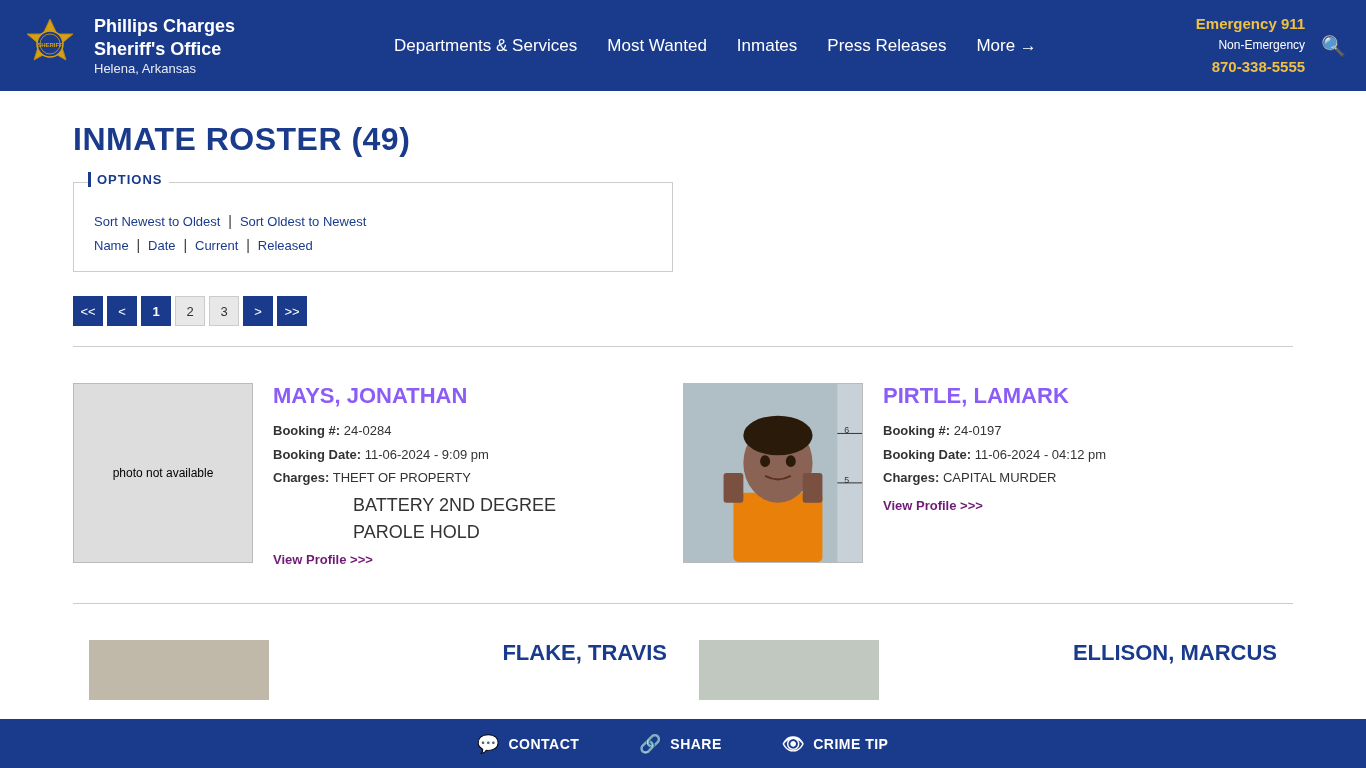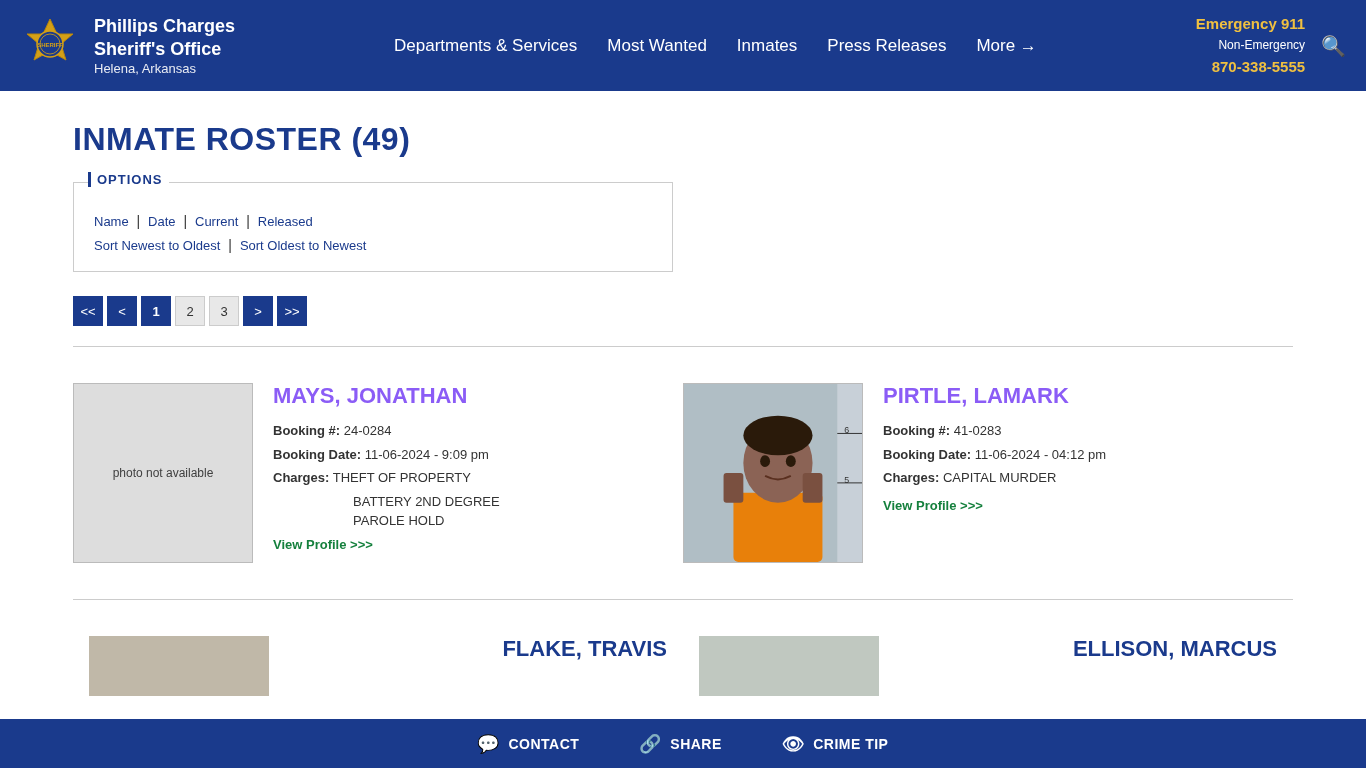"Name | Date | Current" div.options-row { order: before "Sort Newest to Oldest |" -> after "Sort Newest to Oldest |" }
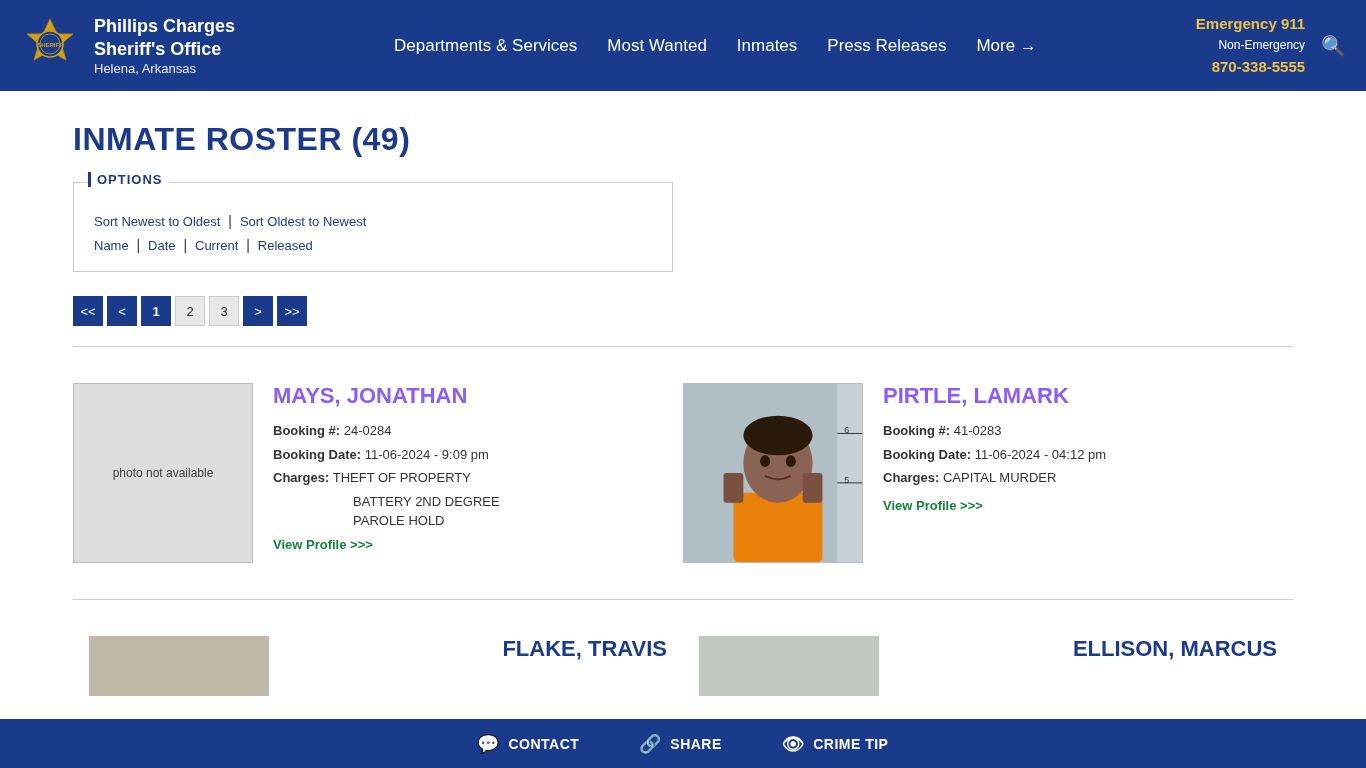"41-0283" span { text: 41-0283 -> 24-0197 }
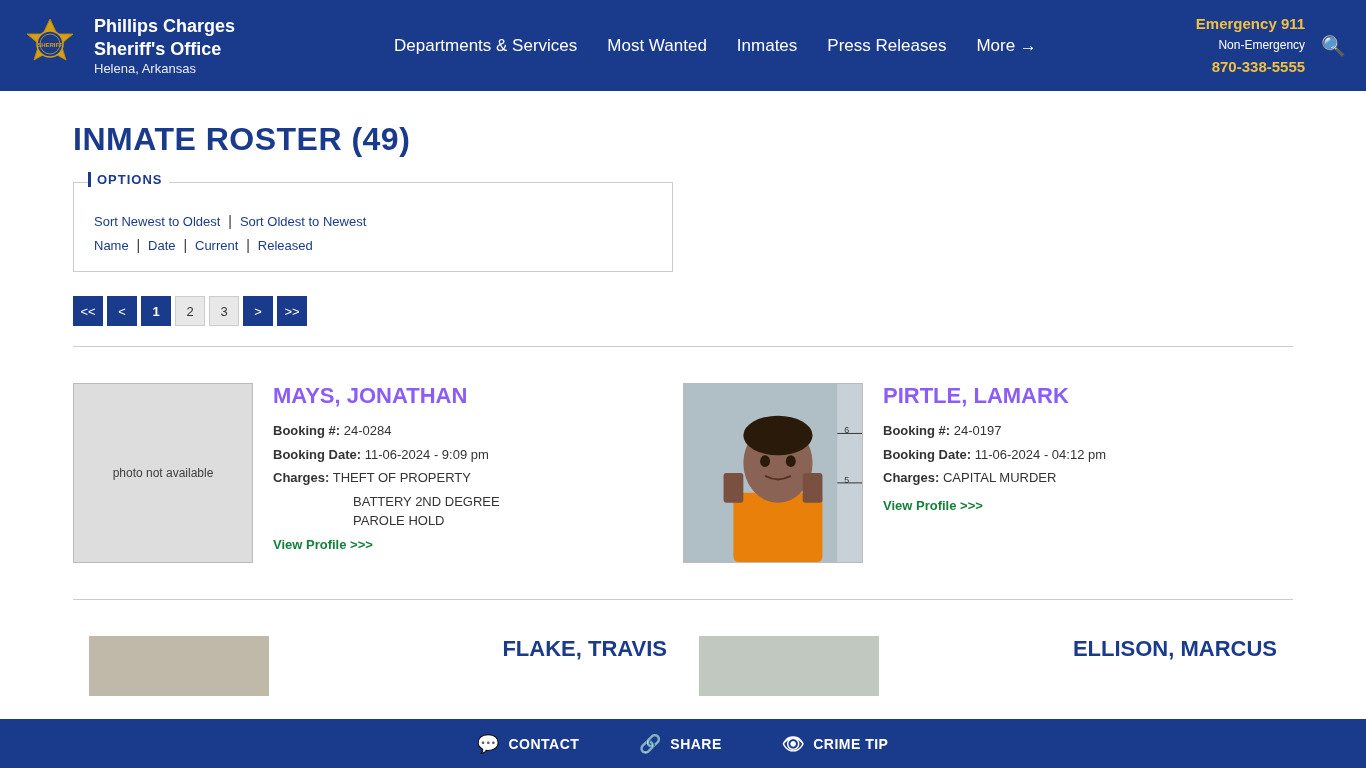"photo not available" .inmate-photo-placeholder { color: #404040 -> #000000 }
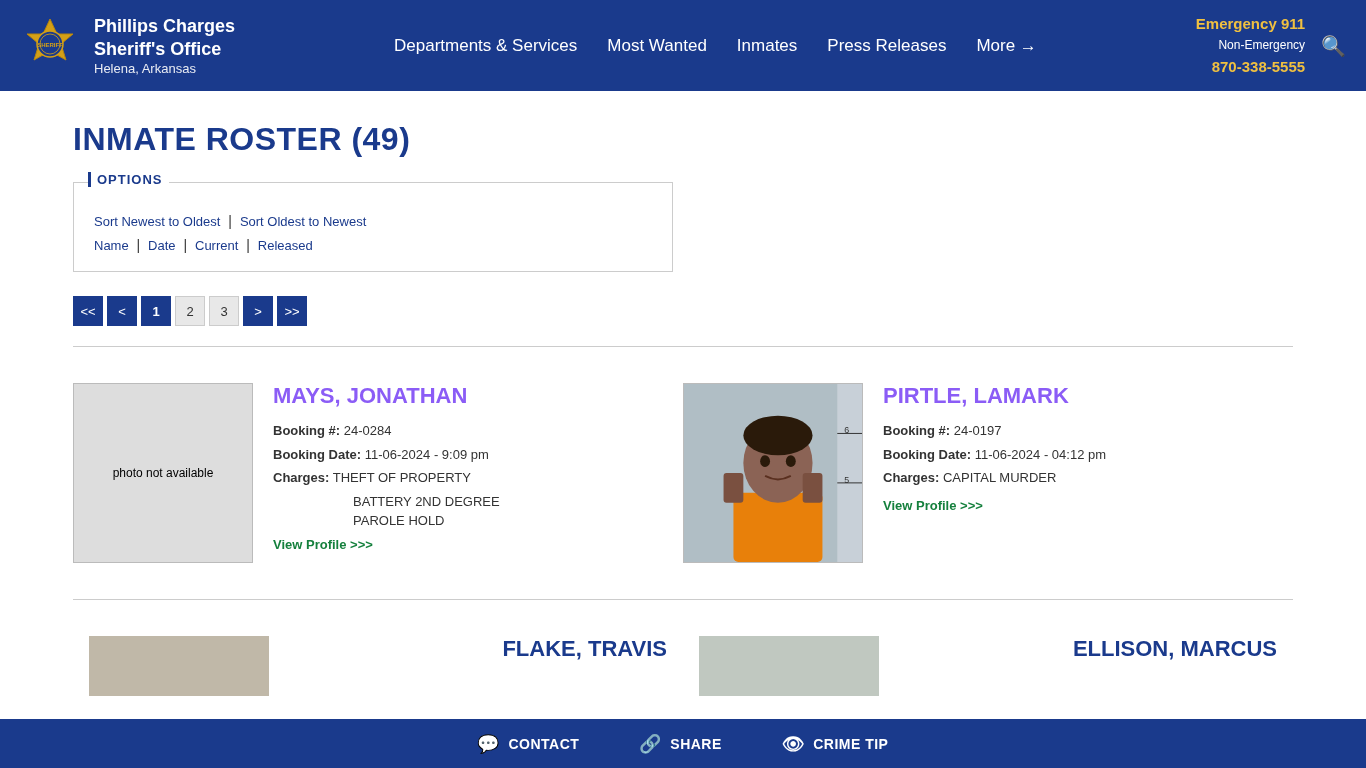"BATTERY 2ND DEGREE" .inmate-info .charges-list { font-size: 13px -> 18px }
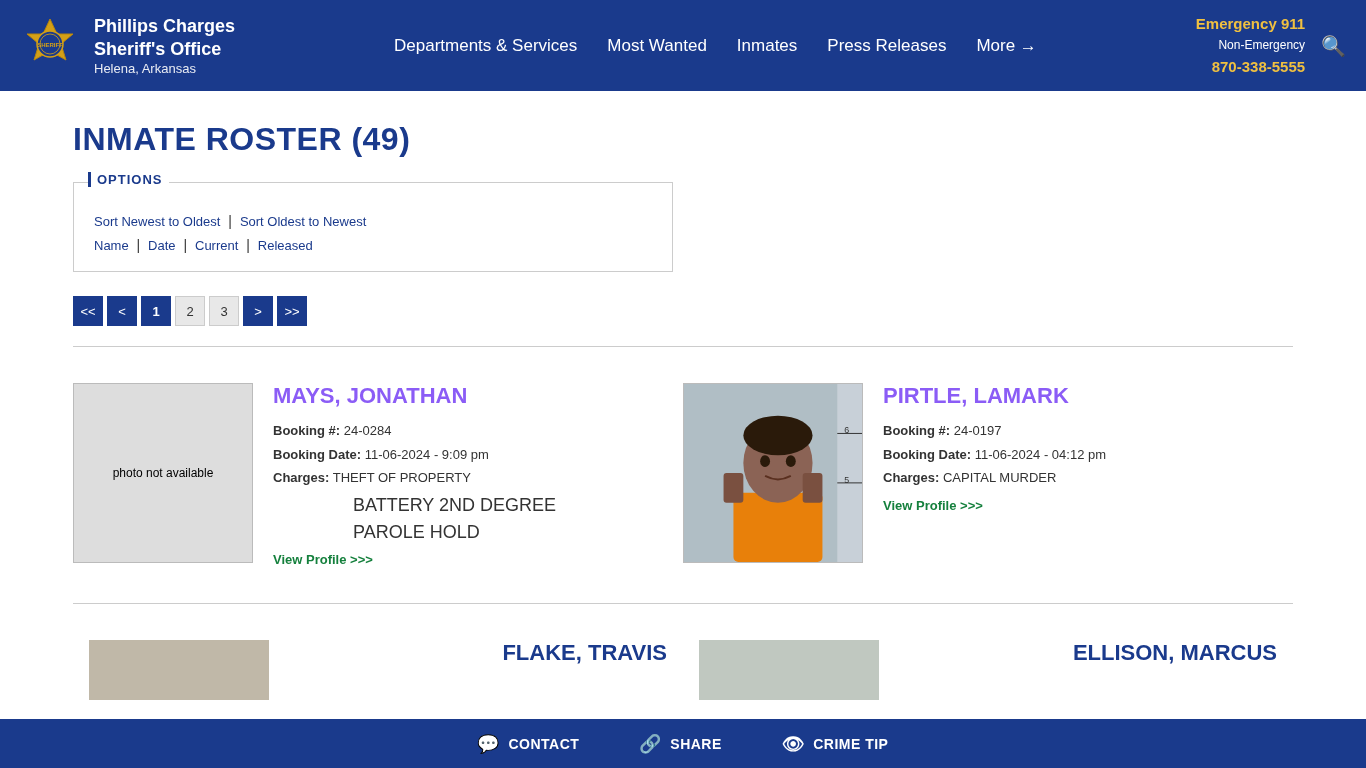"View Profile >>>" .inmate-info .view-profile { color: #15803d -> #701a75 }
